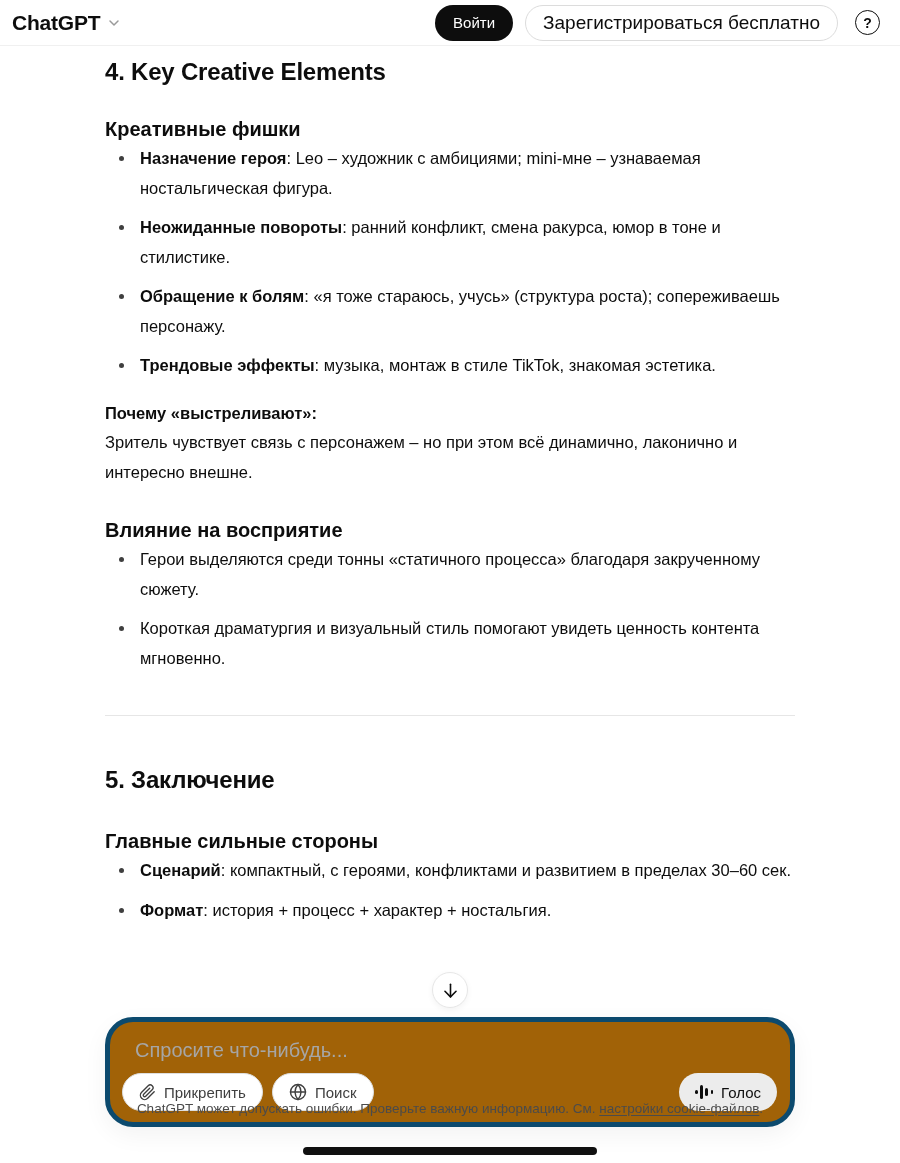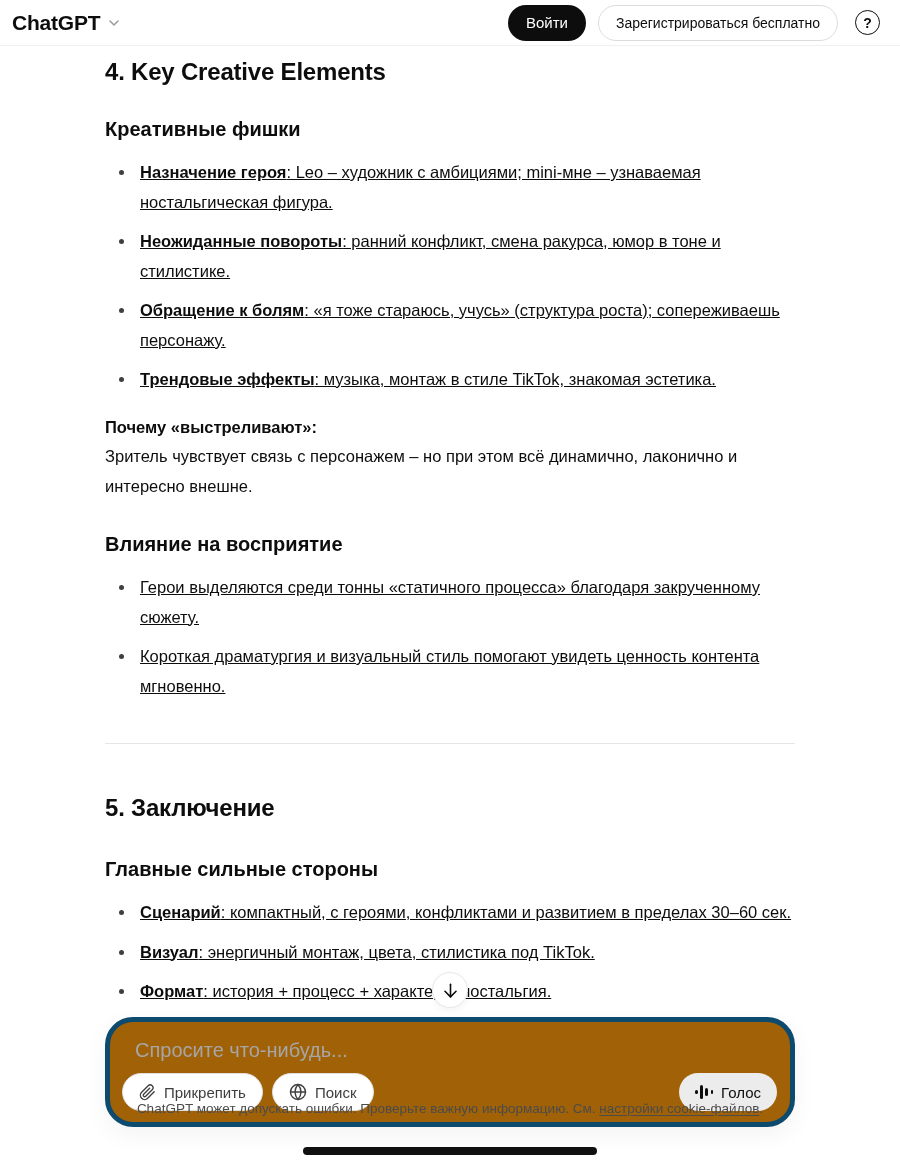"Зарегистрироваться бесплатно" .btn-signup { font-size: 14px -> 19px }
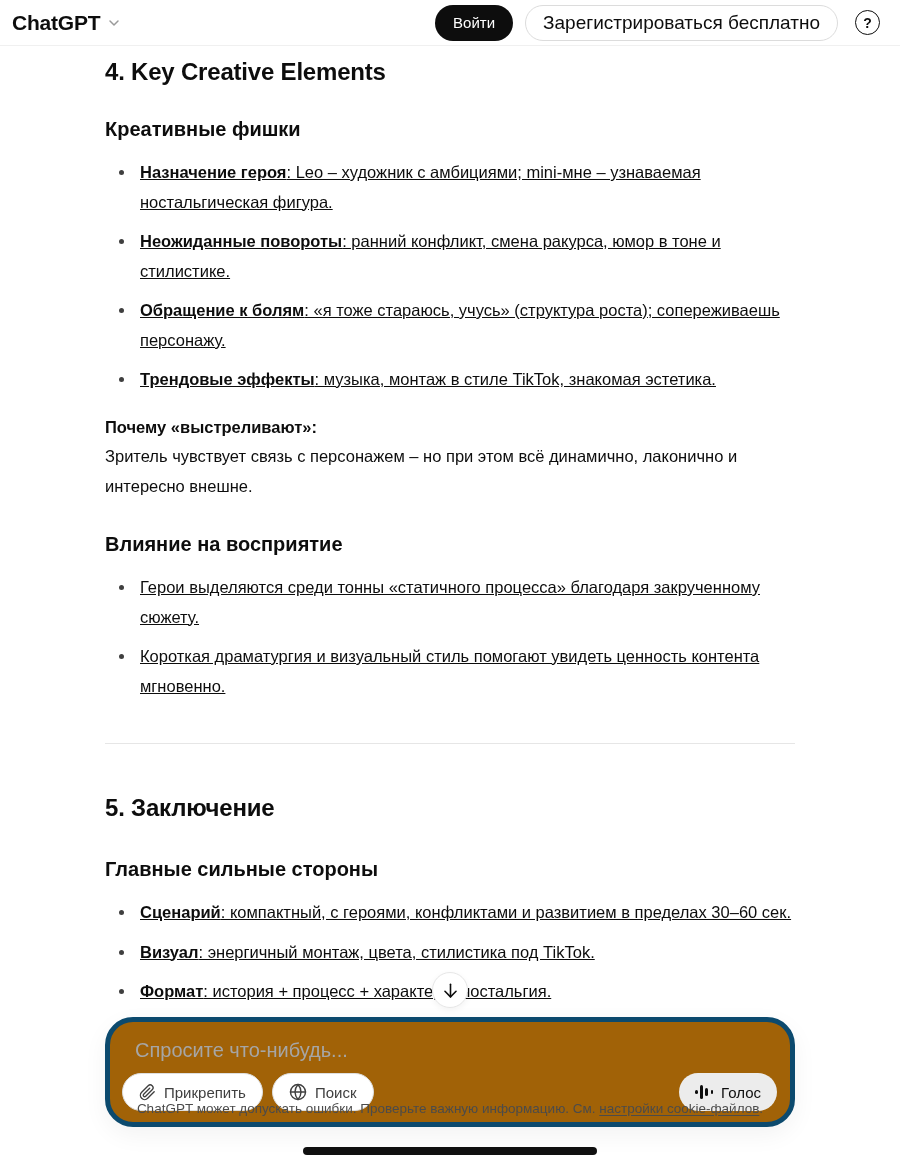"Назначение героя: Leo – художник" .doc ul { margin-top: 16px -> 2px; text-decoration: underline -> none }
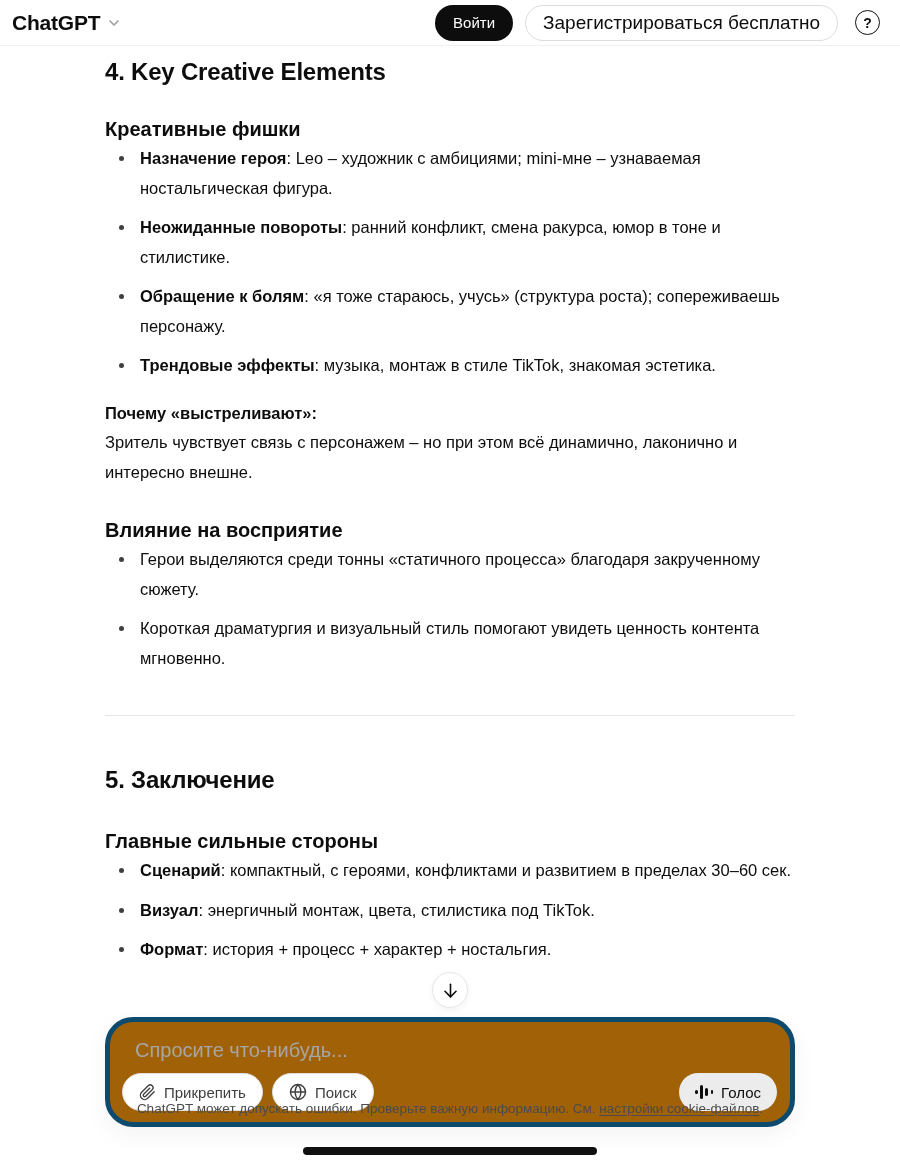"Визуал: энергичный монтаж, цвета," li { html: <li><span>Визуал</span><span>: энергичный монтаж, цвета, стилистика под TikTok.</span></li> -> none }
